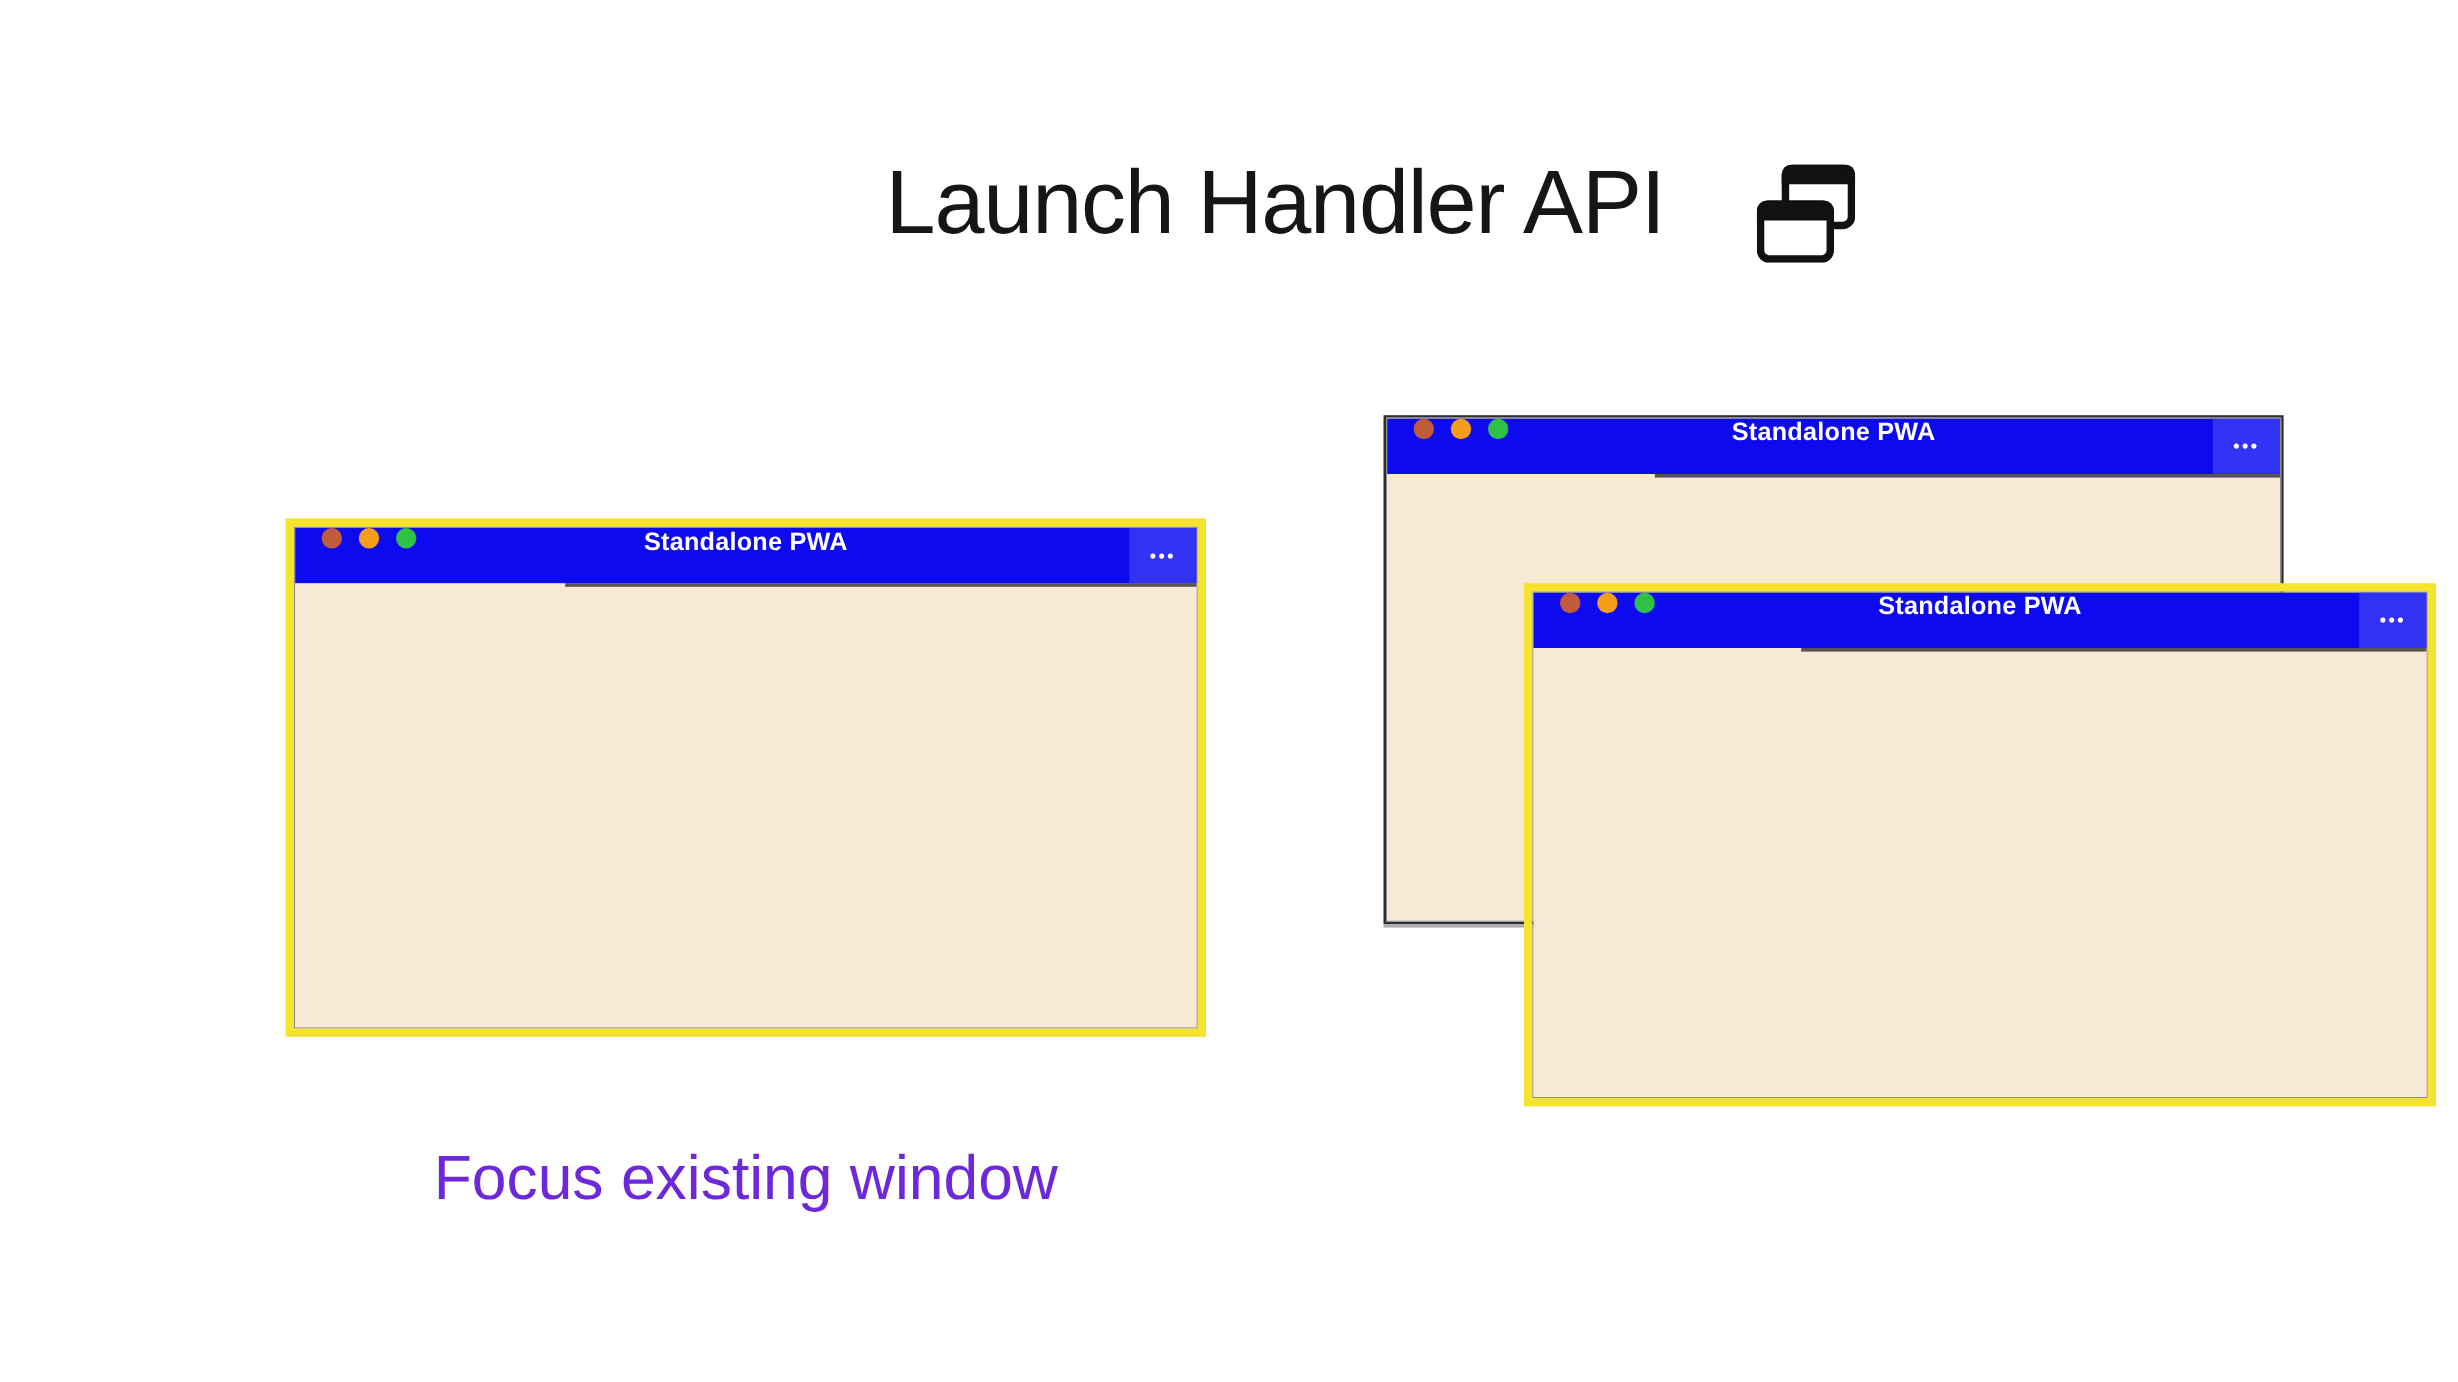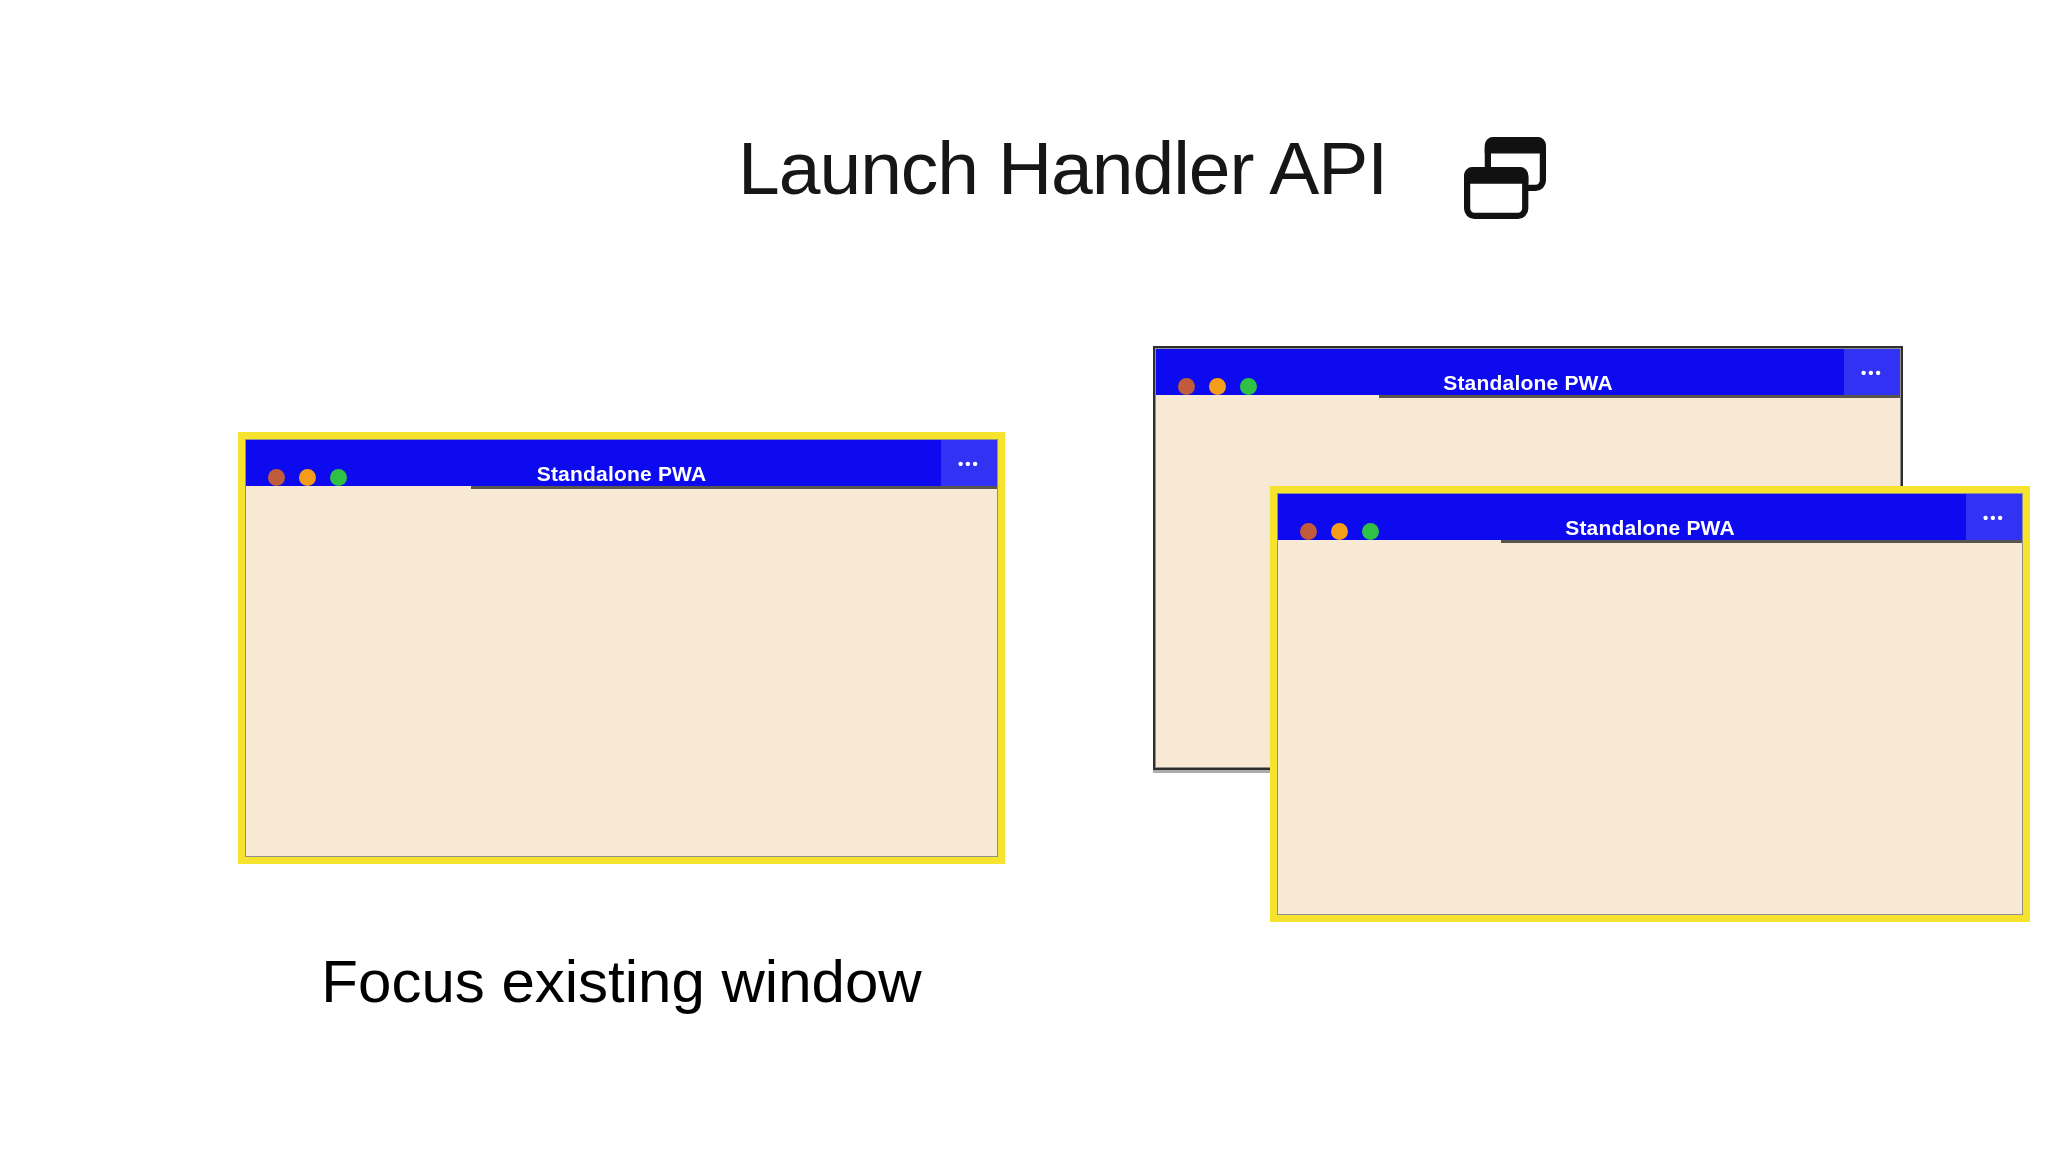"Standalone PWA" .titlebar { align-items: flex-end -> flex-start }
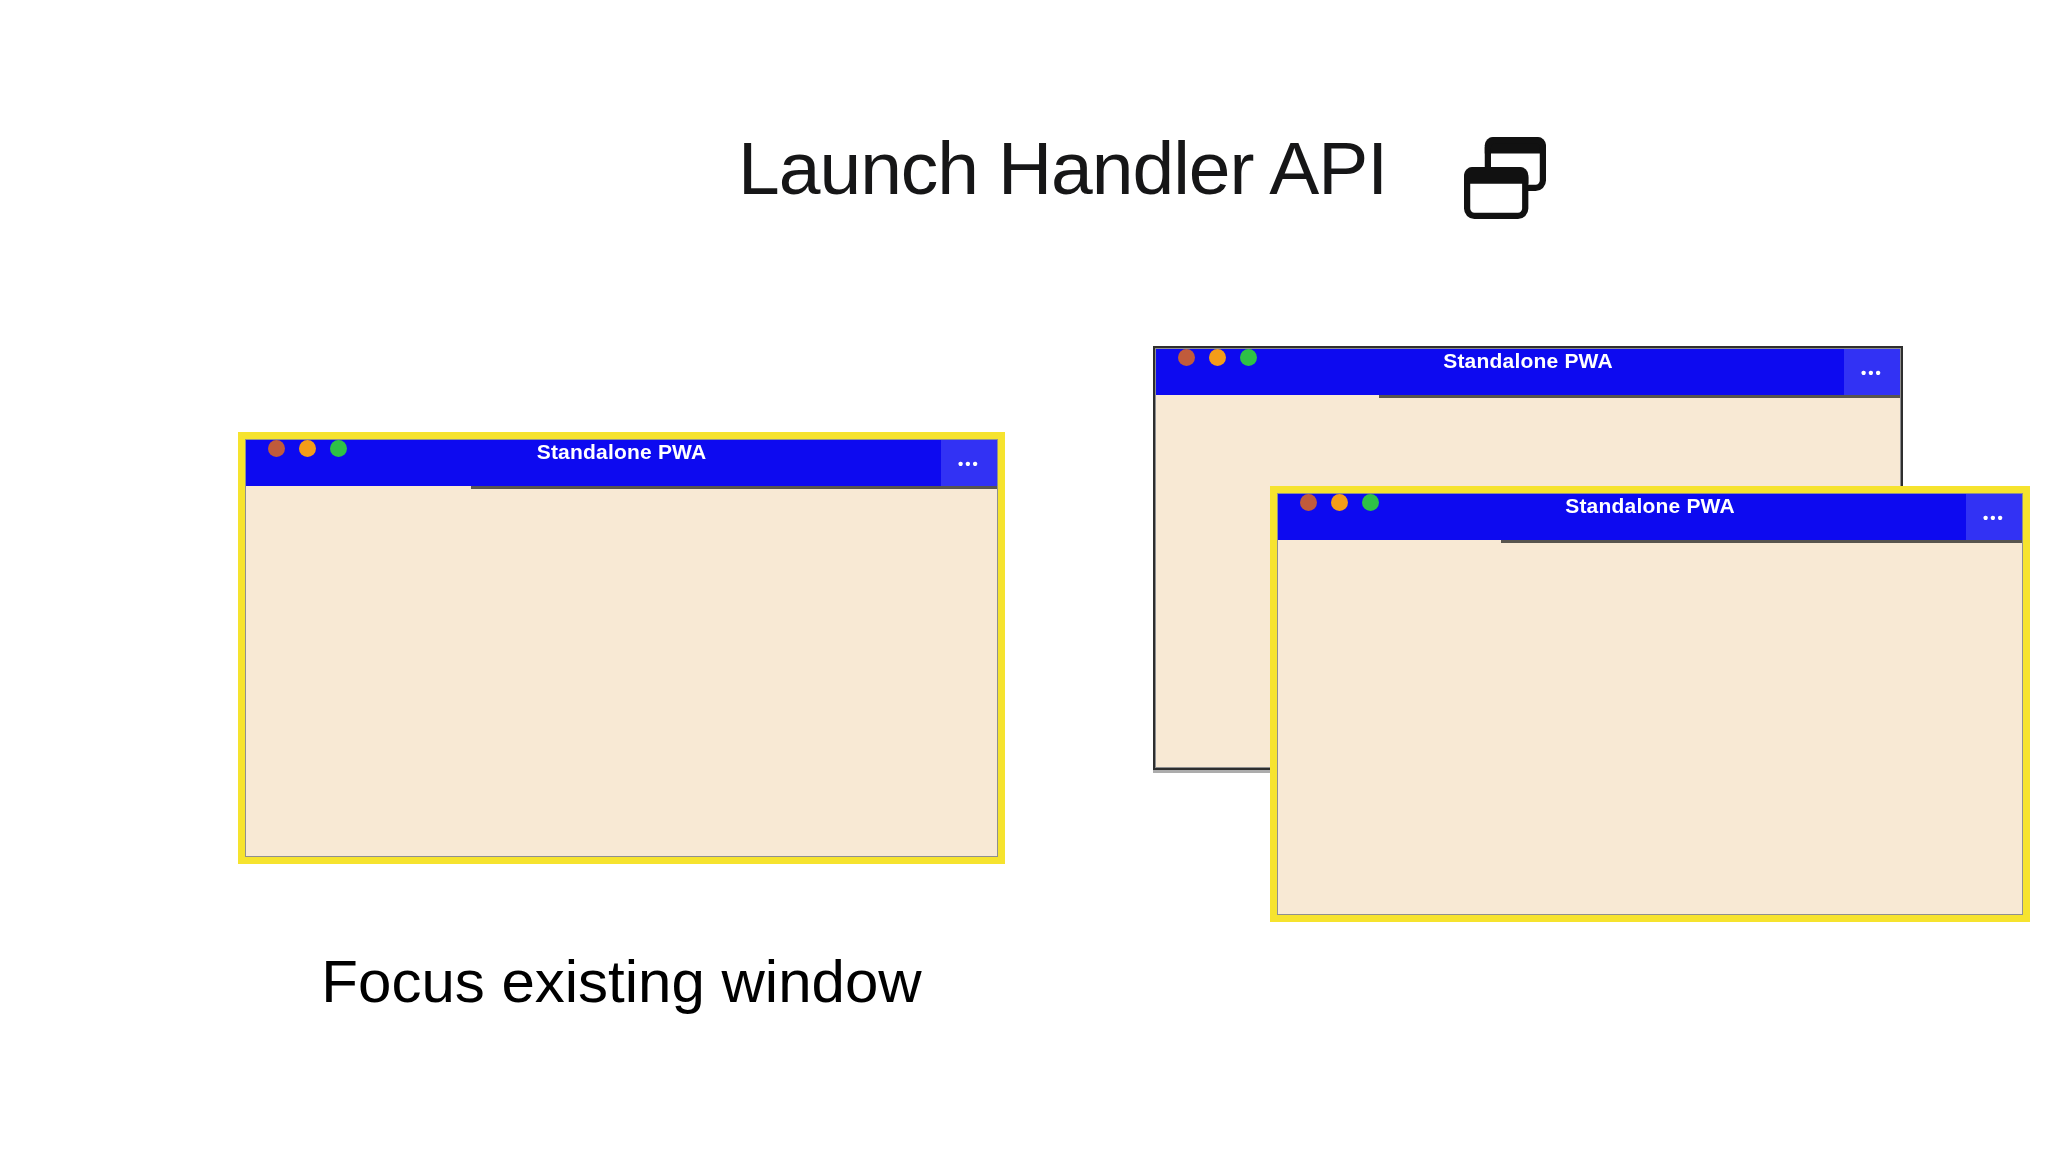"Focus existing window" .caption { color: #000000 -> #6d28d9; font-size: 60px -> 52px }
